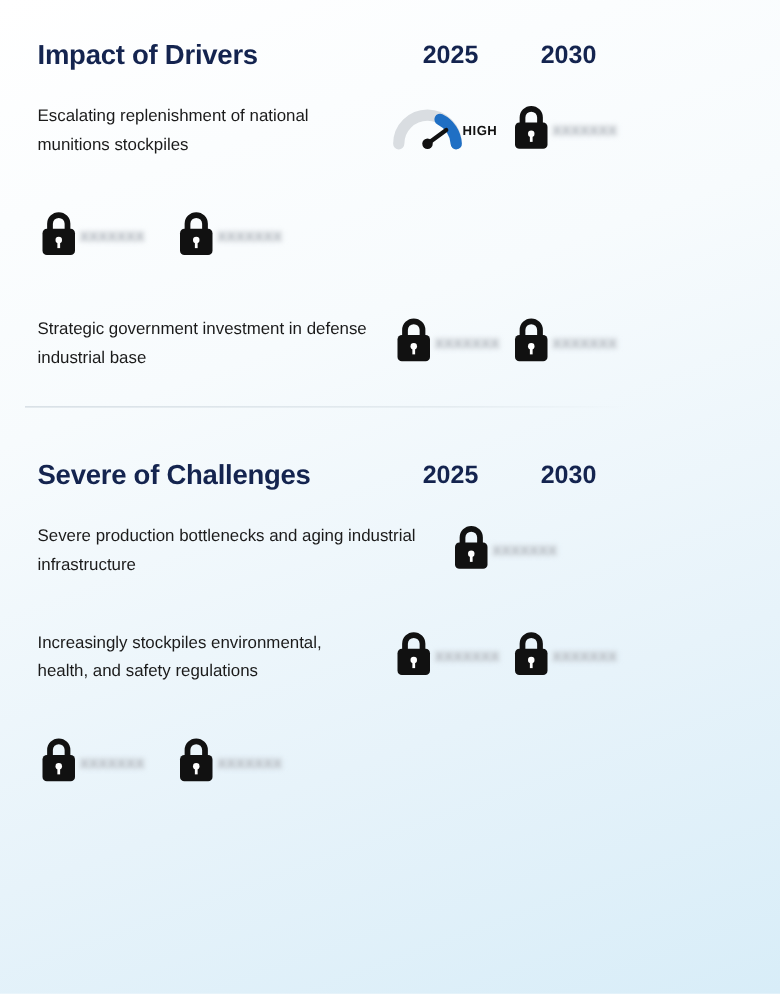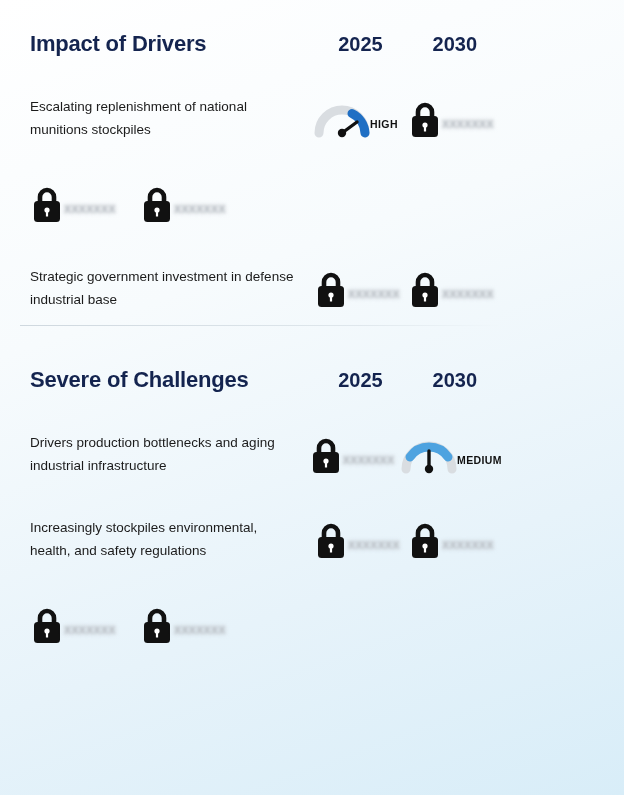"Escalating replenishment of national" .row { align-items: flex-end -> center }
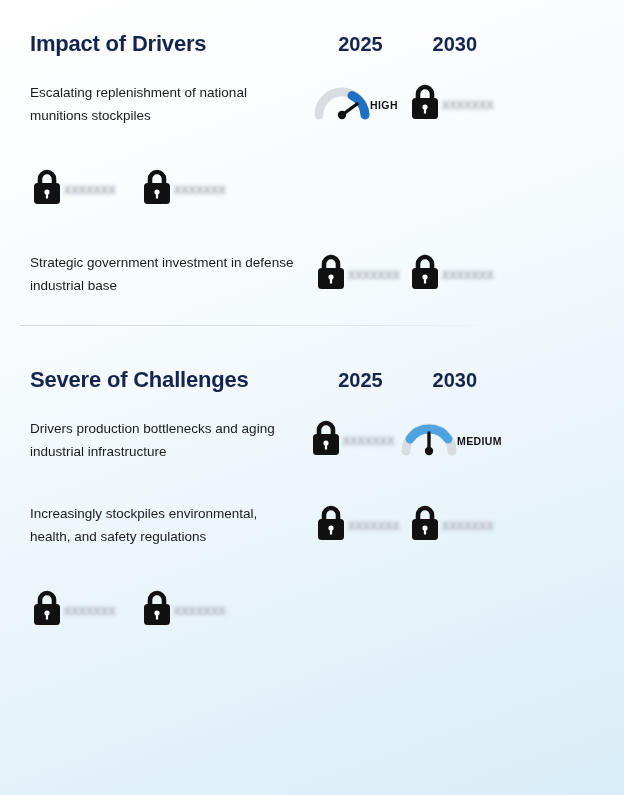"Drivers production bottlenecks and aging" div.row-label { text: Drivers -> Severe }
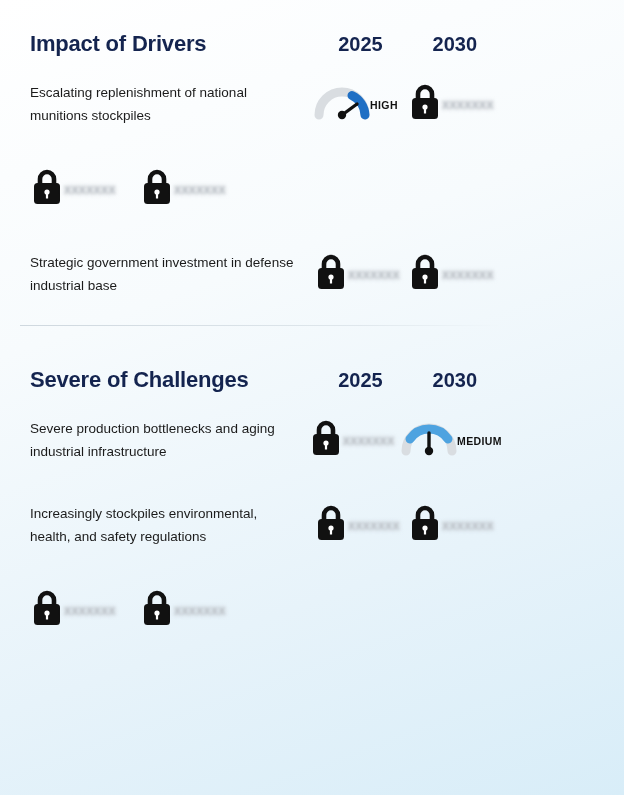"MEDIUM" div.cell { html: <div> <svg> <path></path> <path></path> <circle></circle> <line></line> </svg> <div>MEDIUM</div> </div> -> none }
